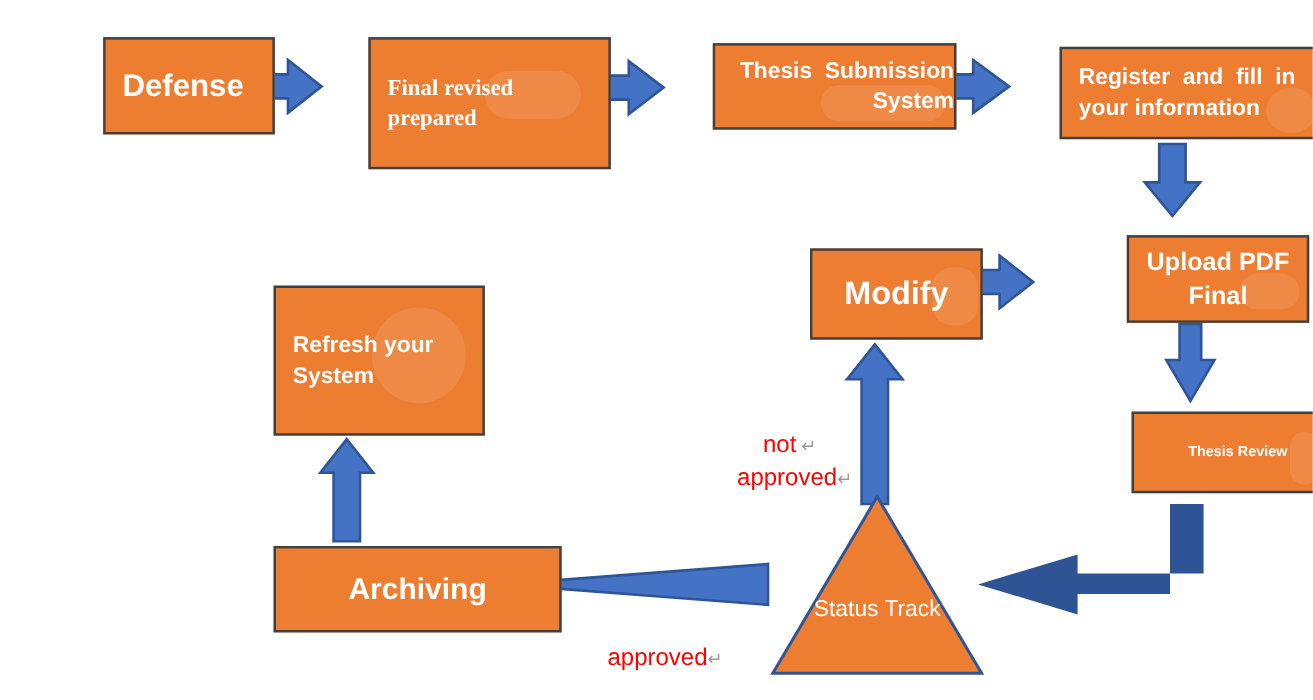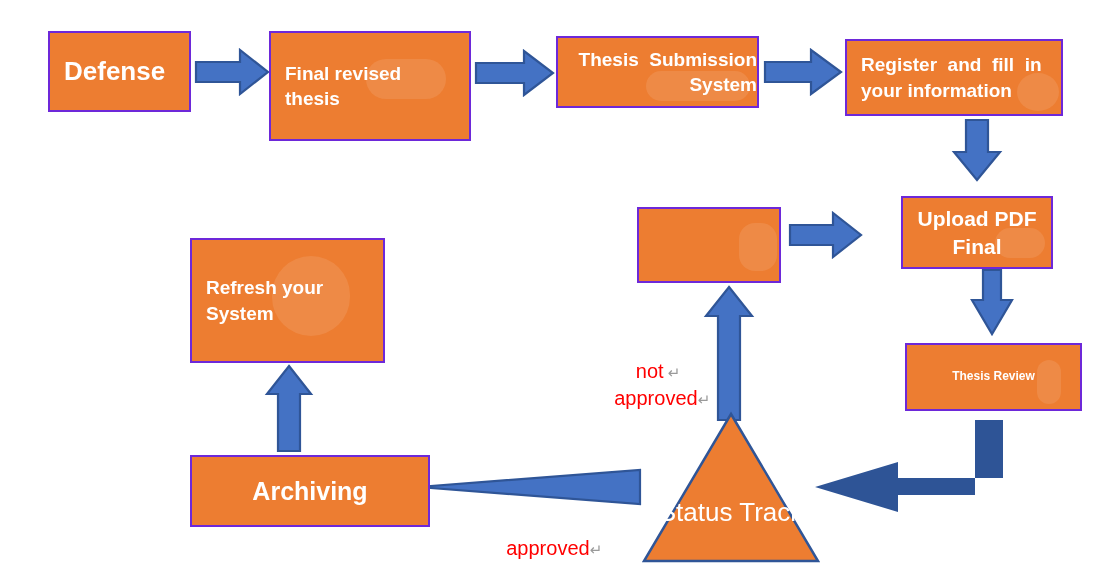"Defense" .node { border: 2px solid #6d28d9 -> 2px solid #404040; margin-left: none -> 38px }
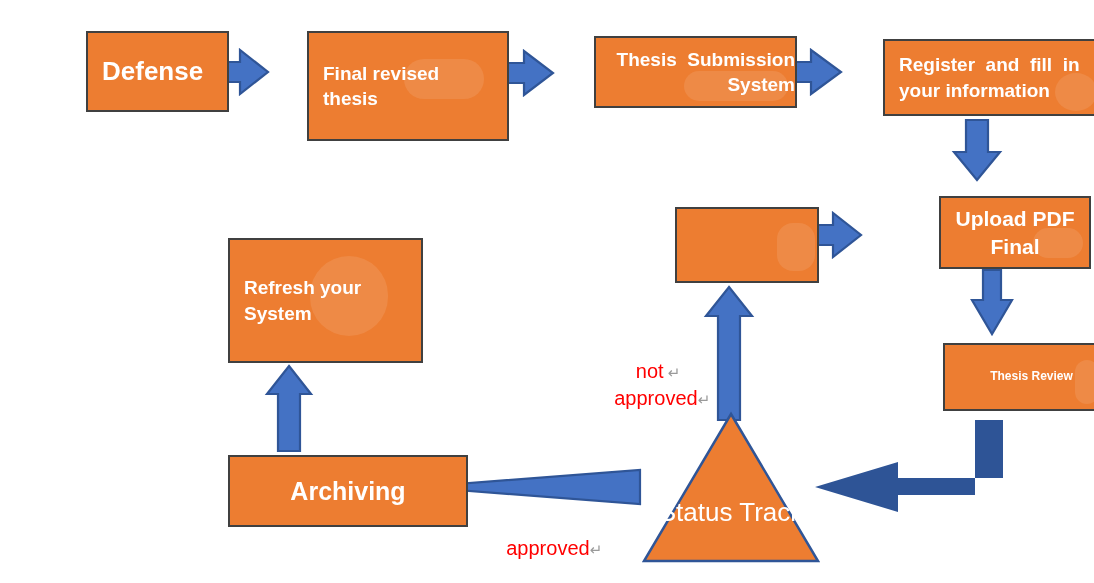"Final revised" div.node { font-family: none -> Liberation Serif, serif }
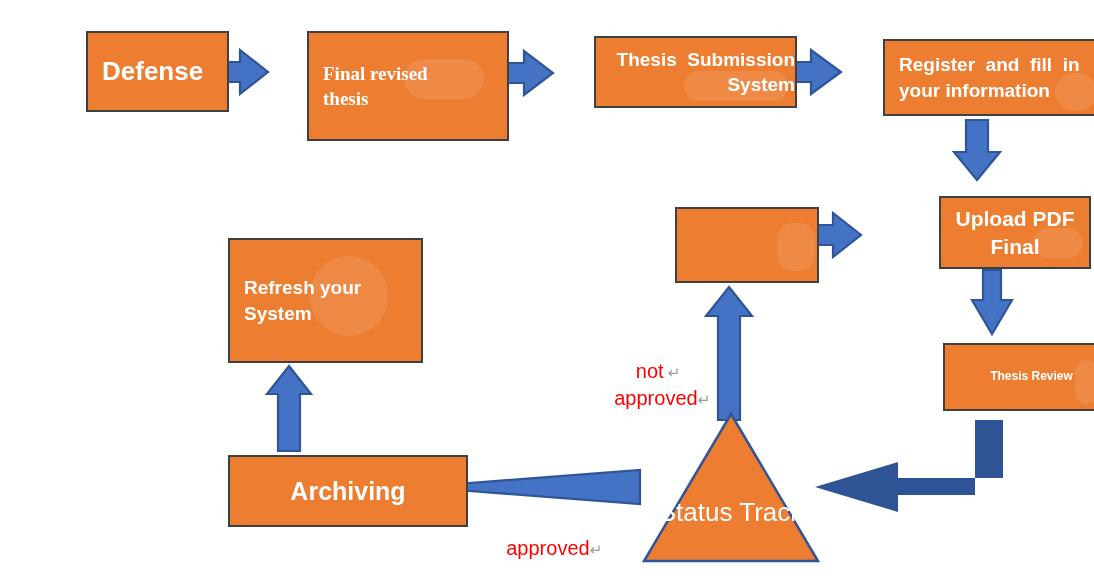"thesis" span.line { text: thesis -> prepared }
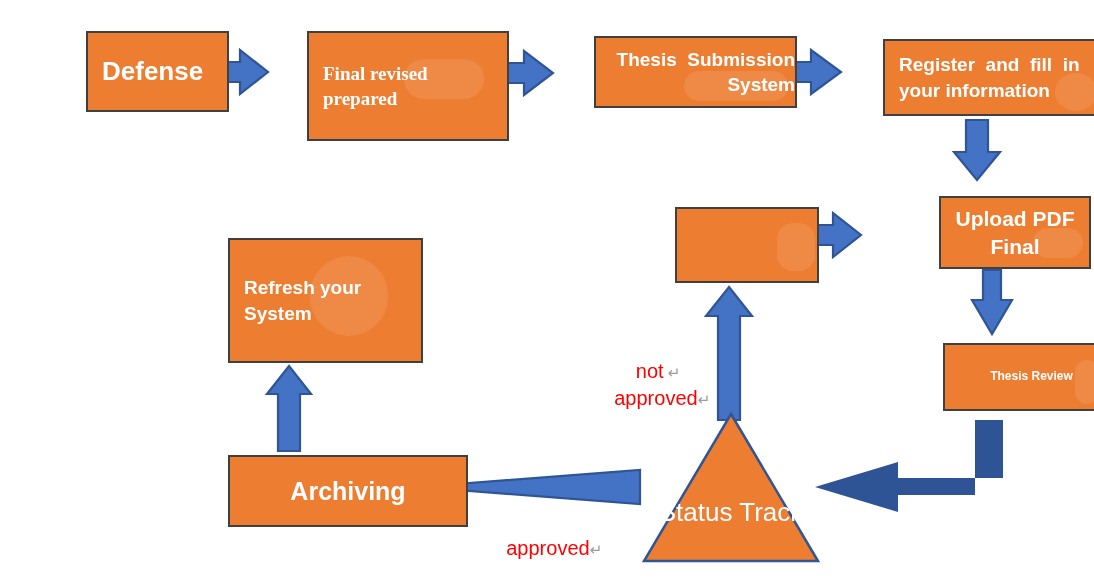"Modify" span.line { html: none -> <span>Modify</span> }
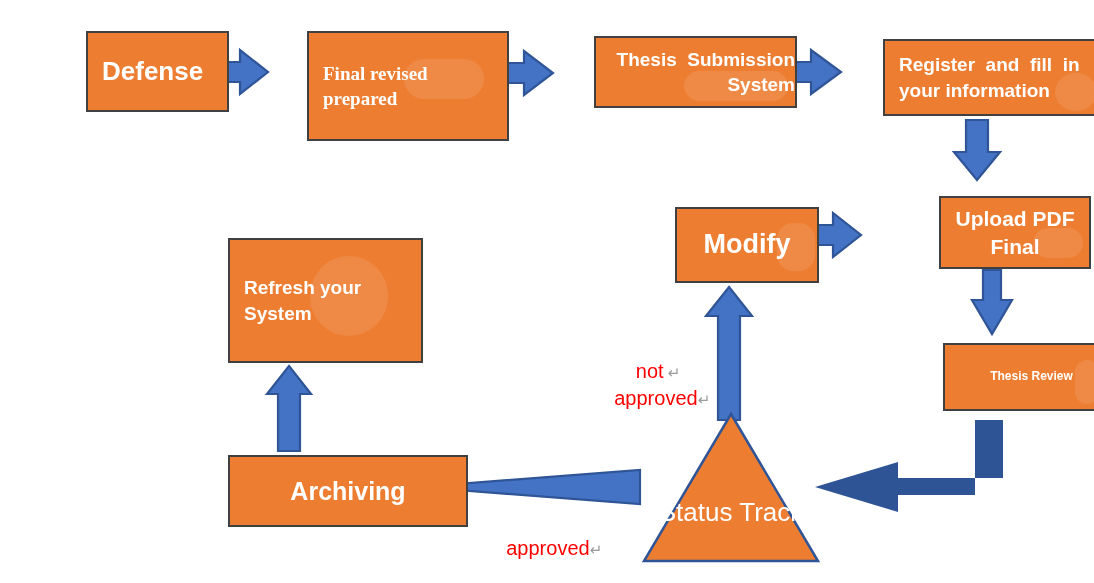"Refresh your" div.node { width: 195px -> 176px }
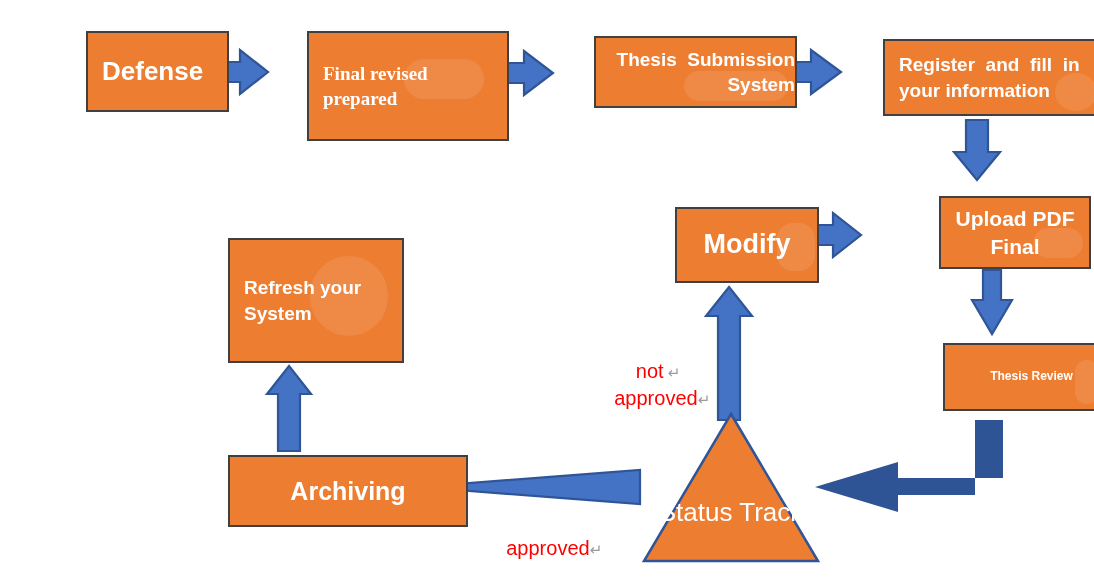"Status Track" div.tri-label { font-size: 26px -> 19px }
